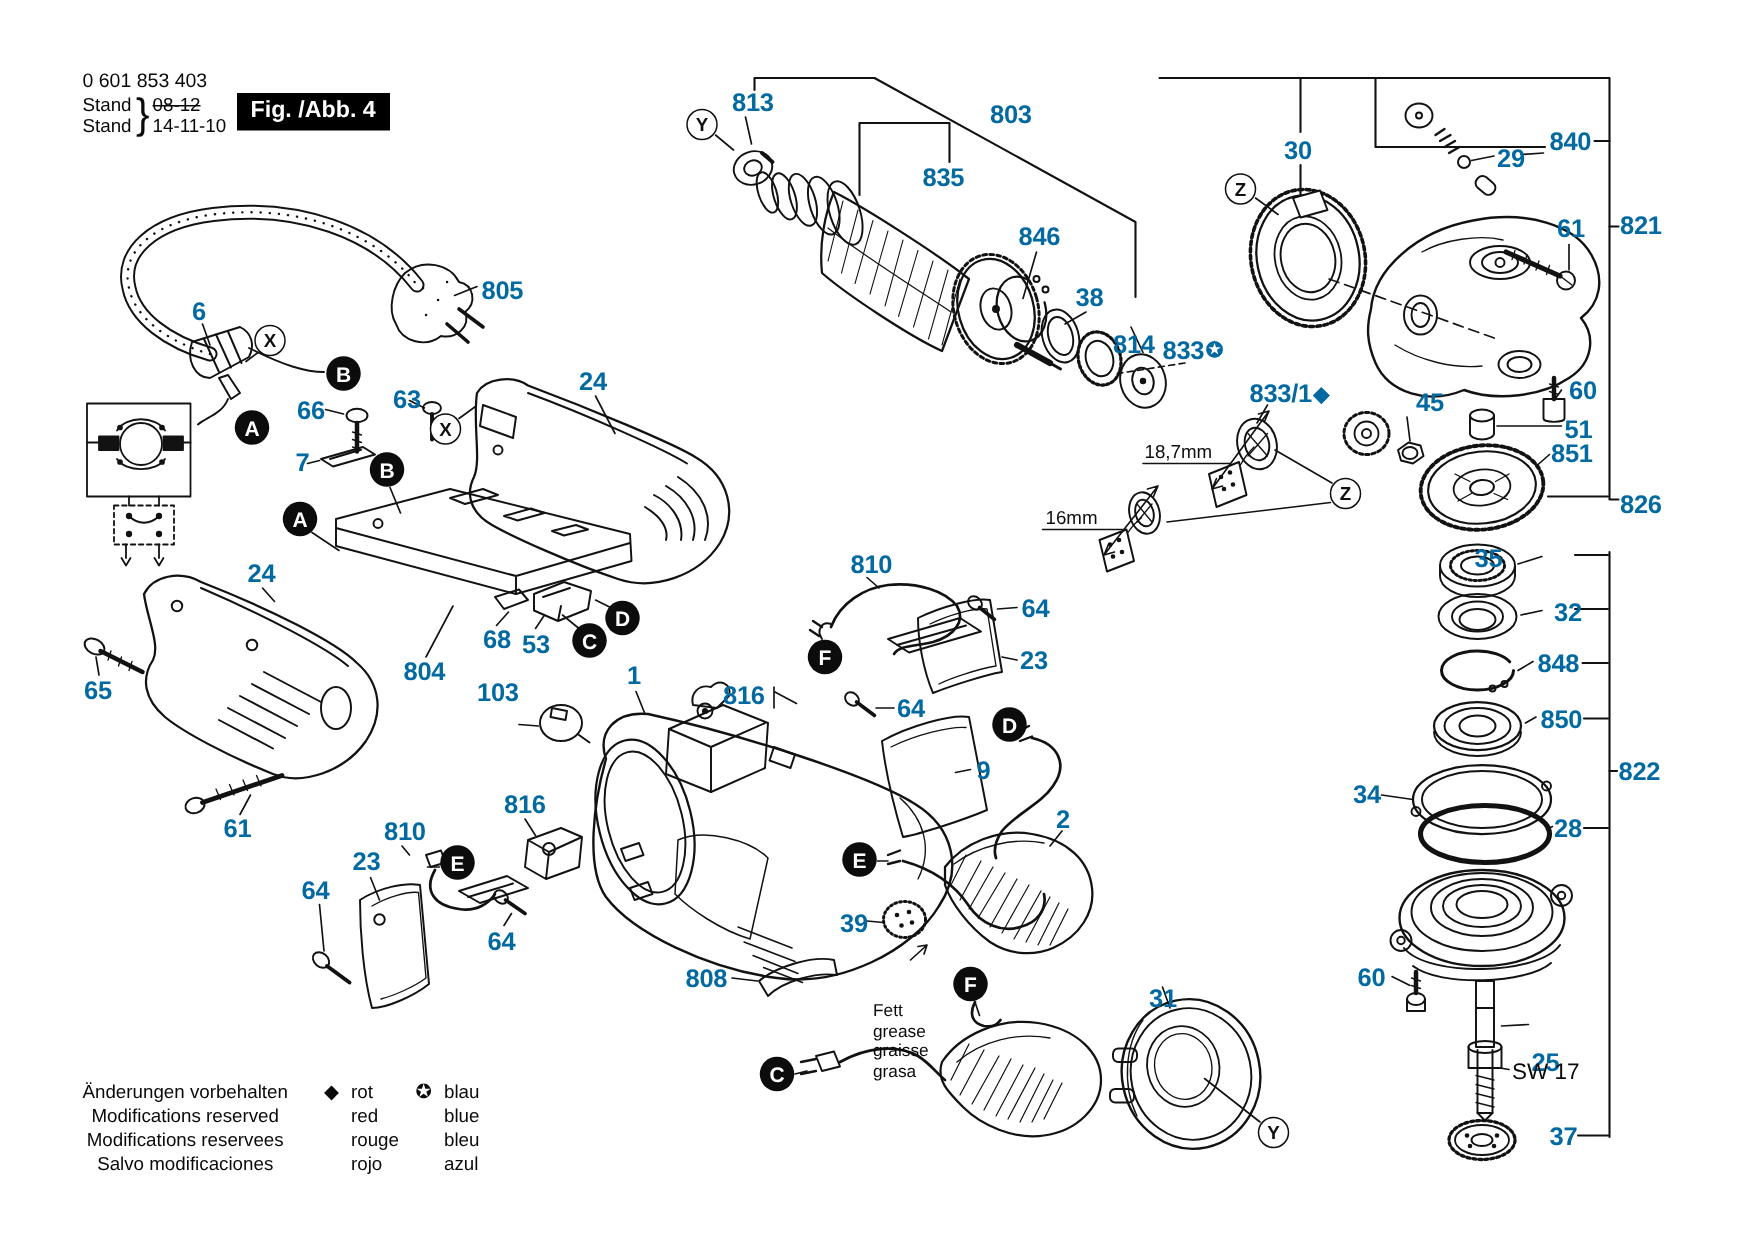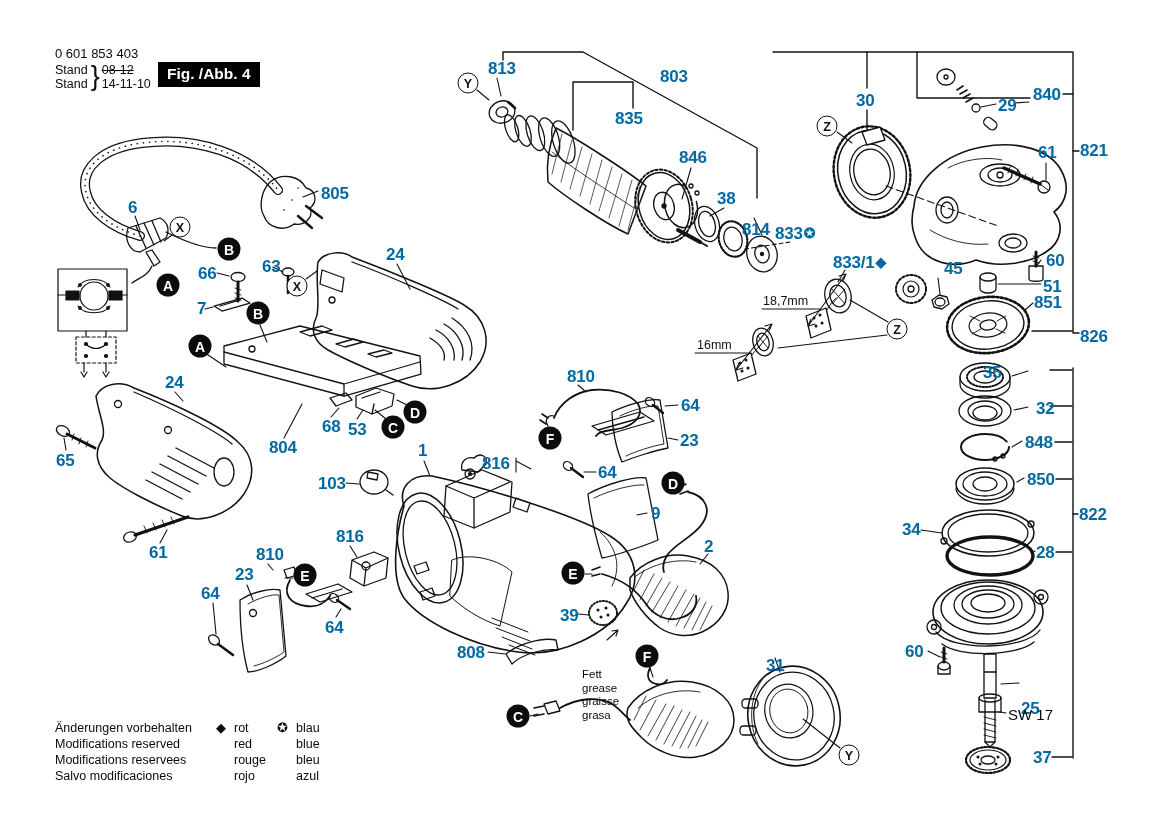"103" div.plabel { top: 475px -> 453px }
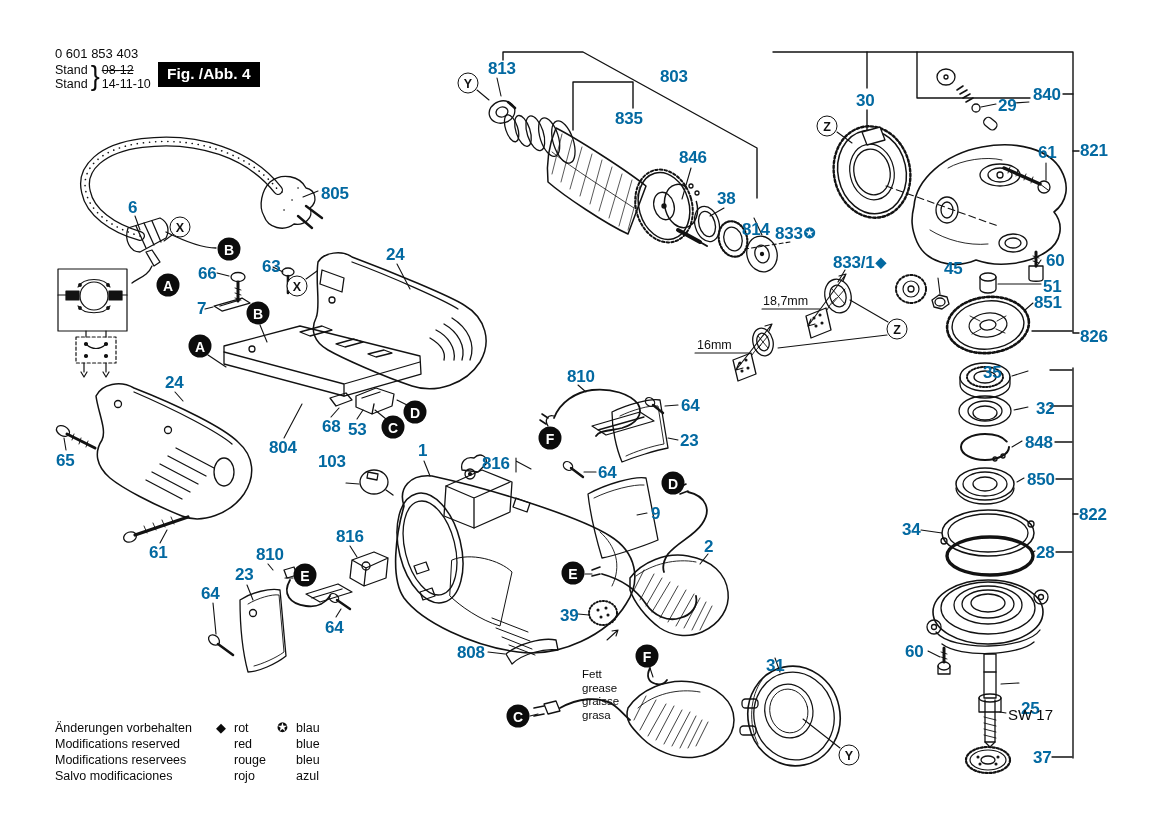"Änderungen vorbehalten" #legend-notices { text-align: none -> center }
